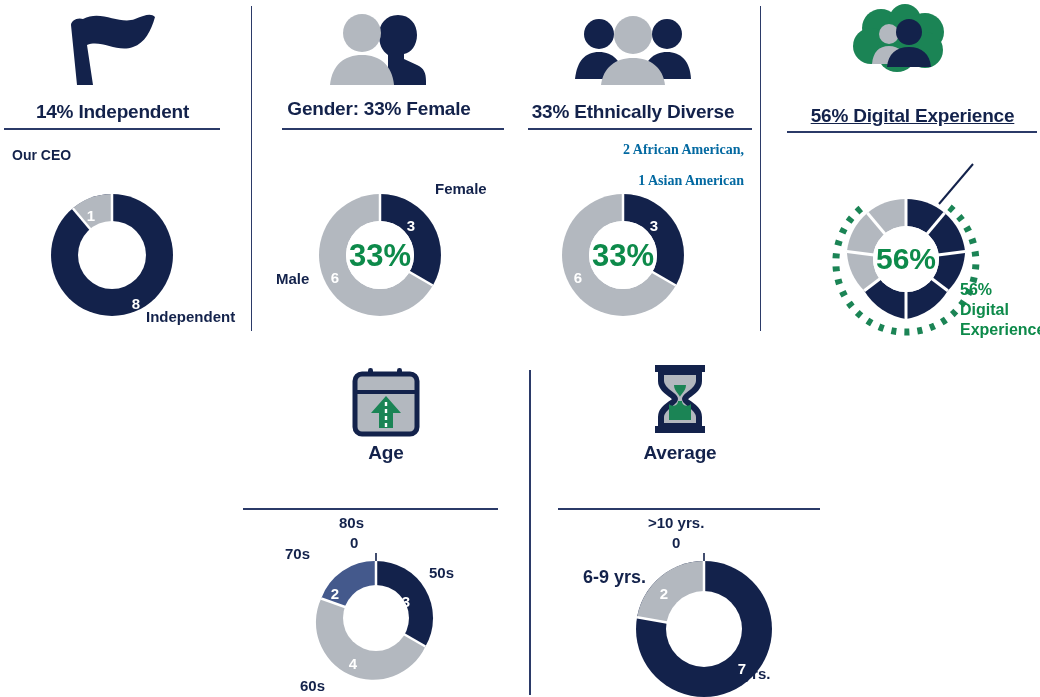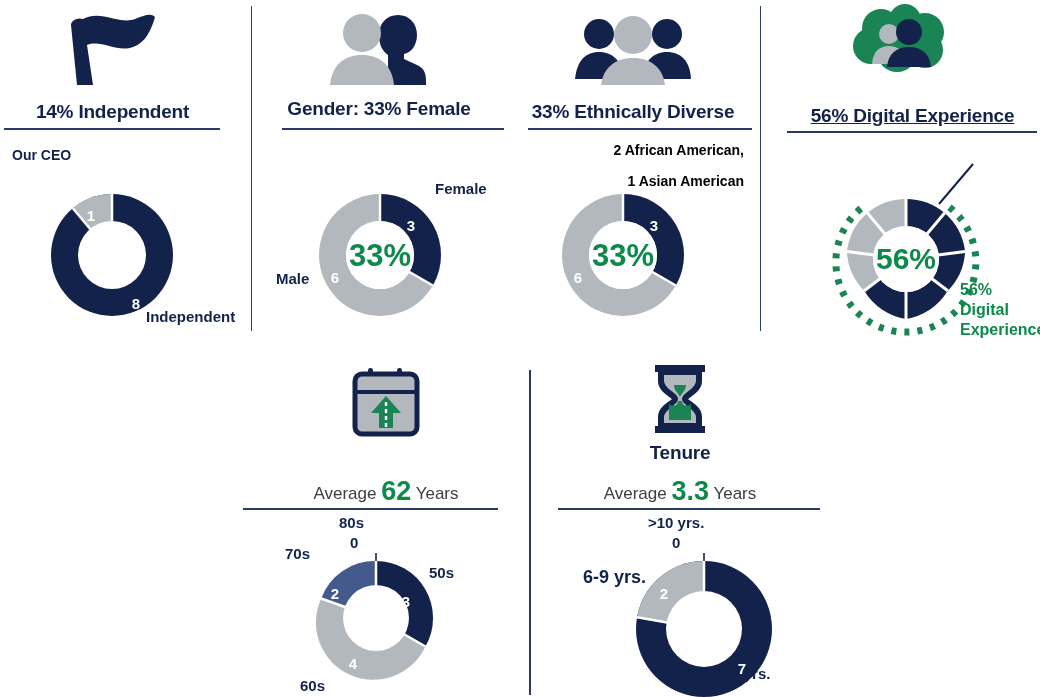"2 African American," .outlabel.grayed { color: #000000 -> #0369a1; font-family: none -> Liberation Serif, serif }
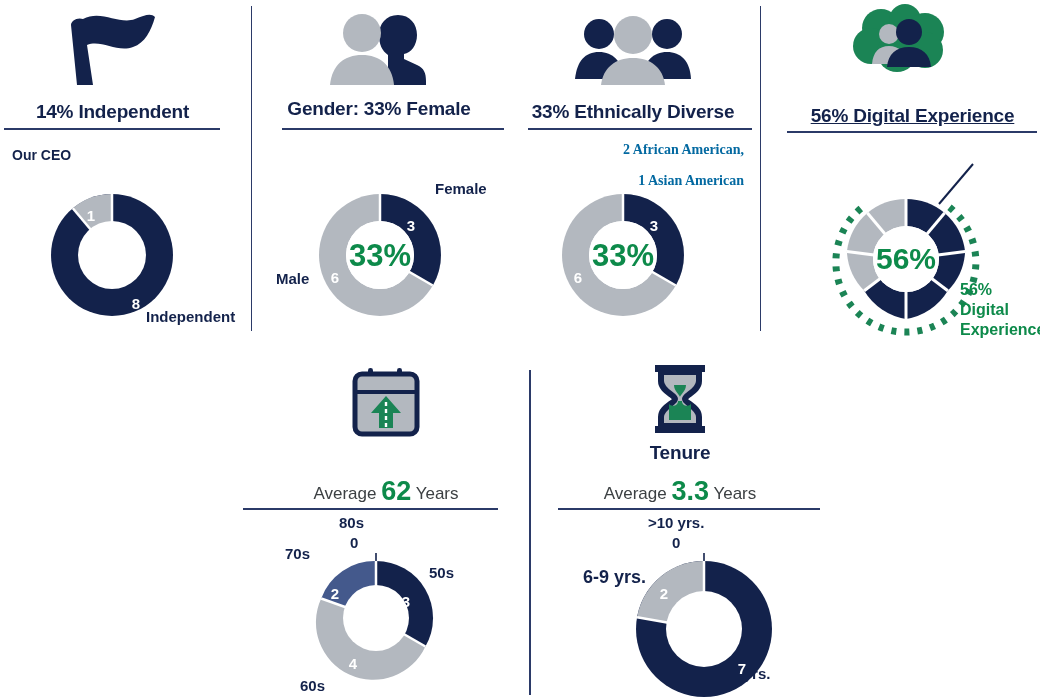"Age" div.ptitle { html: none -> <div>Age</div> }
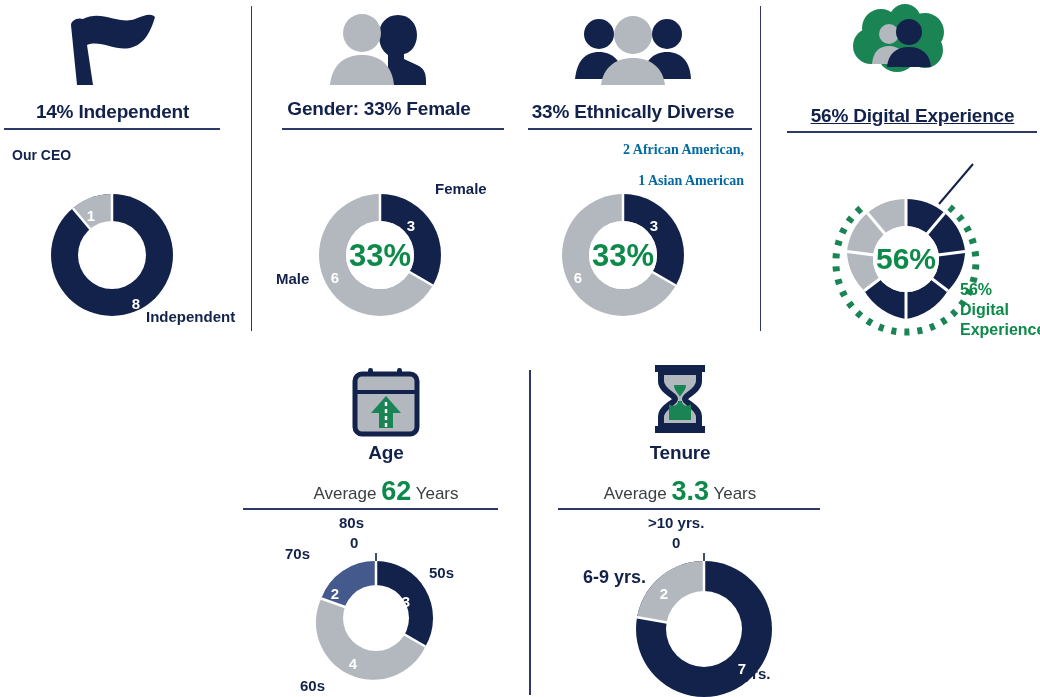"Tenure" div.ptitle { text: Tenure -> Average }
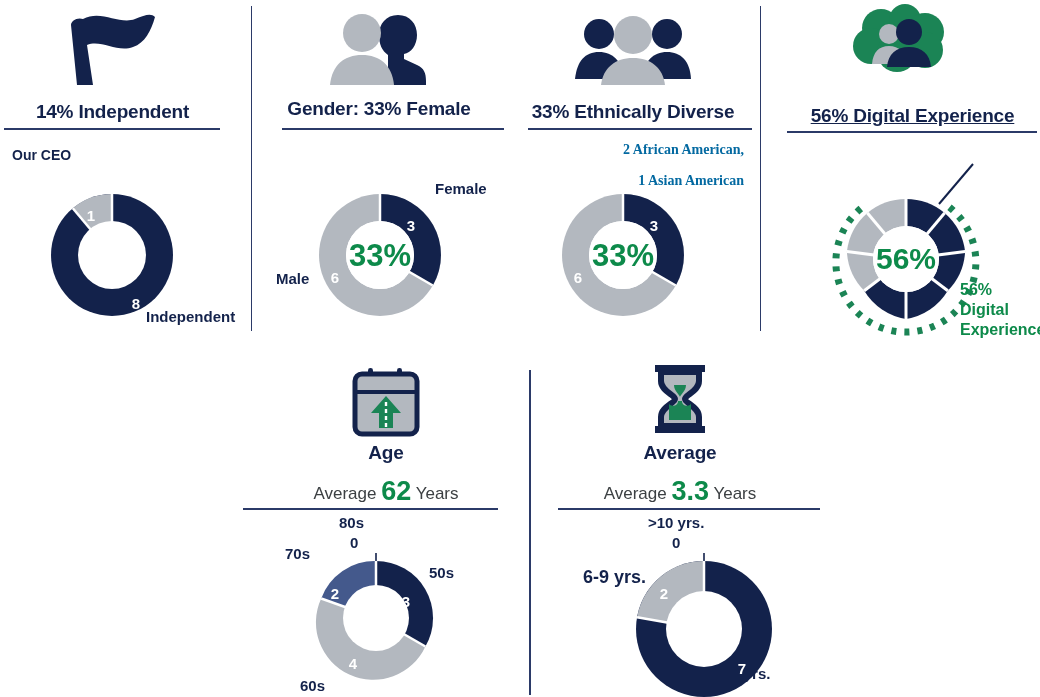"Average 62 Years" div.avg { html: <div> <span>Average</span> <span>62</span> <span>Years</span> </div> -> none }
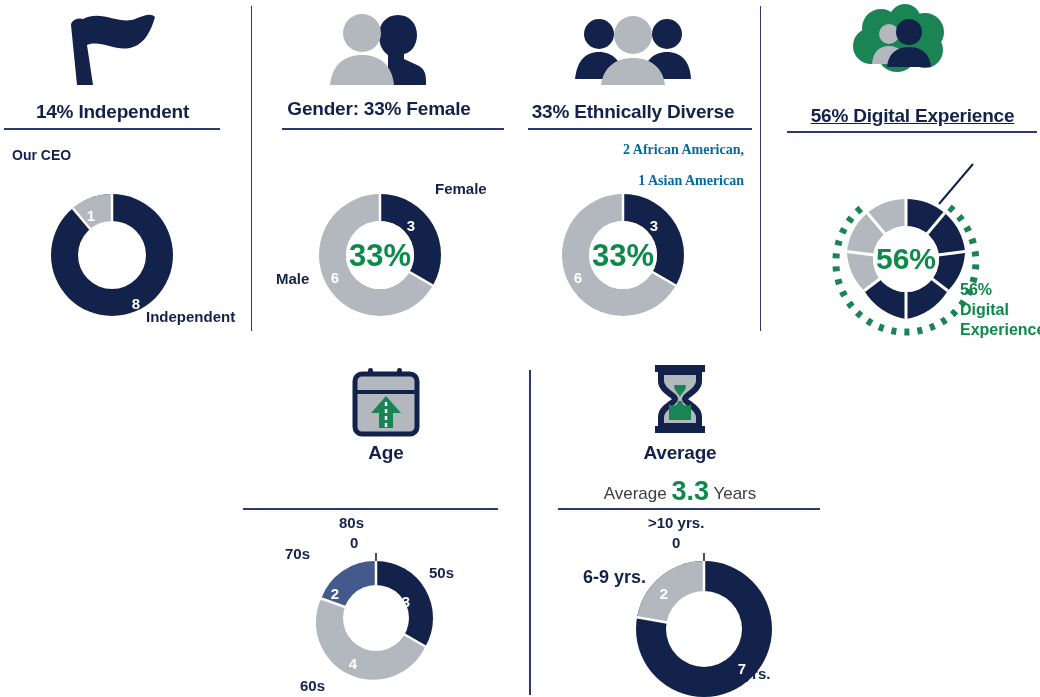"Average 3.3 Years" div.avg { html: <div> <span>Average</span> <span>3.3</span> <span>Years</span> </div> -> none }
